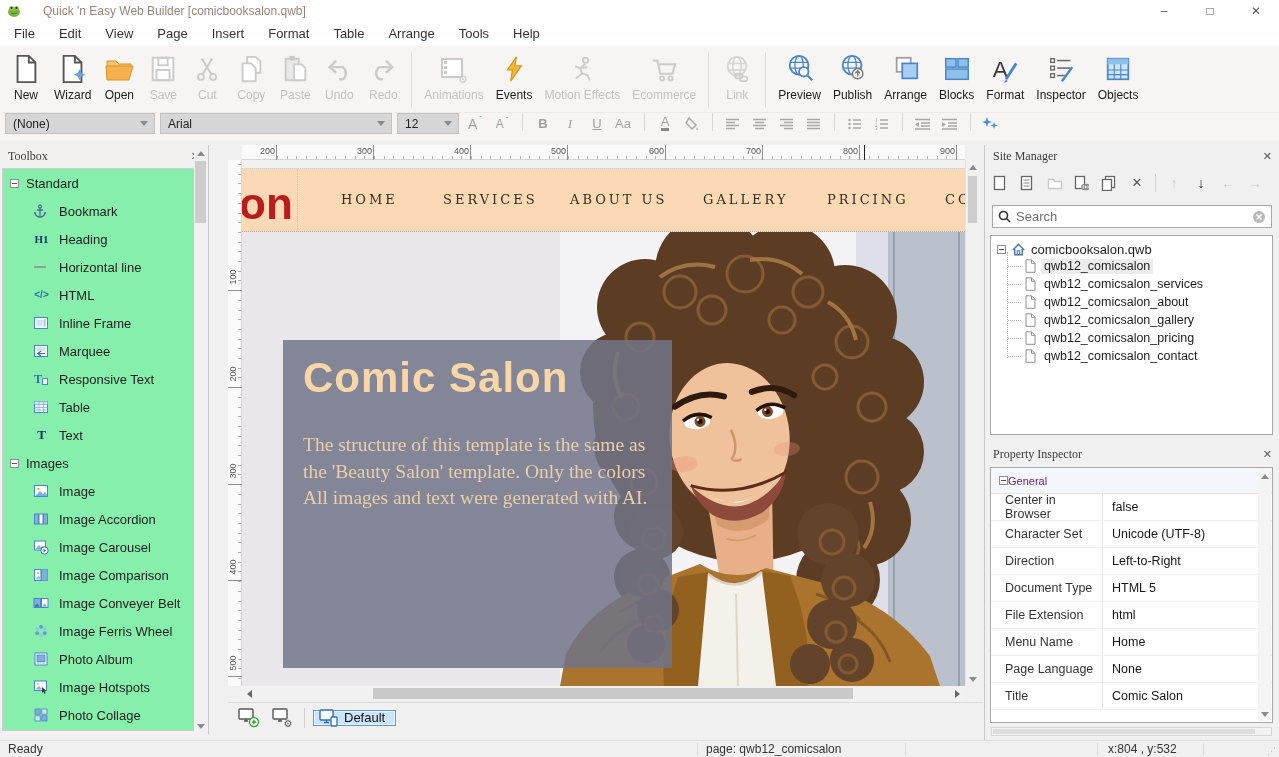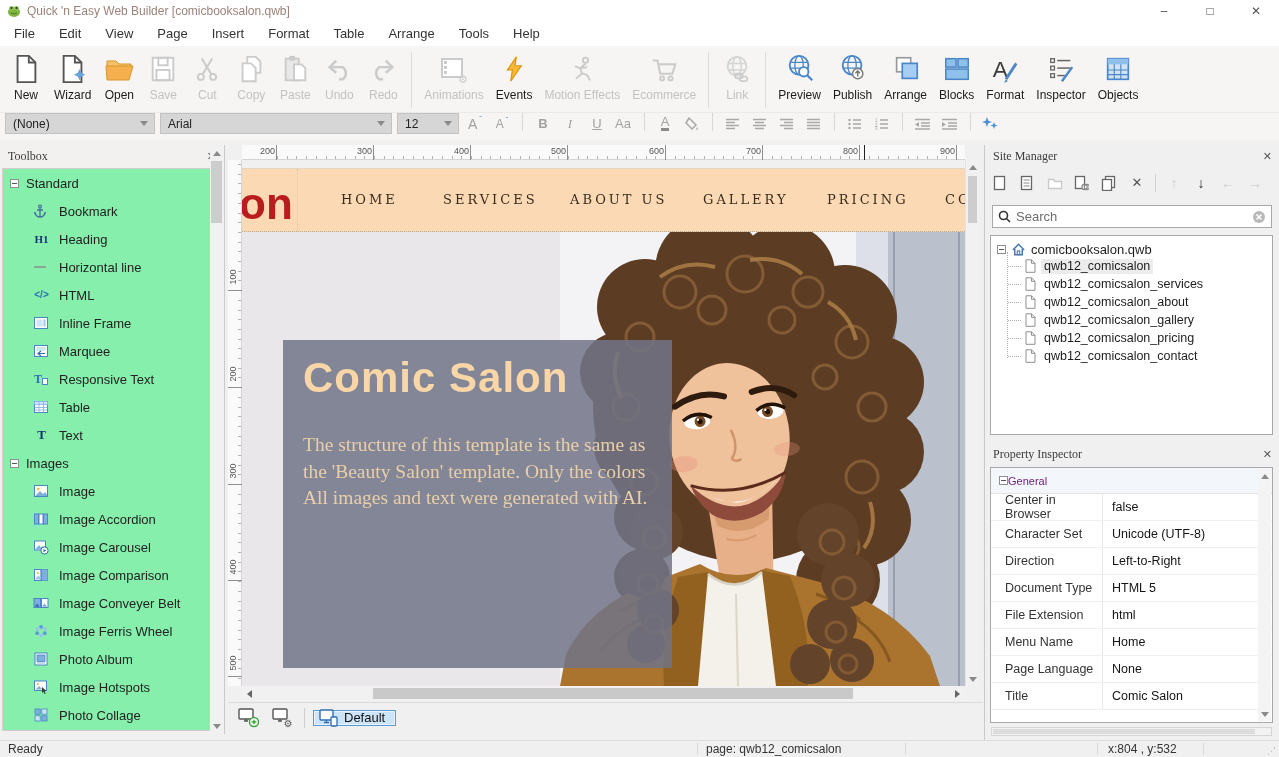"Quick 'n Easy Web Builder" .titlebar { gap: 6px -> 22px }
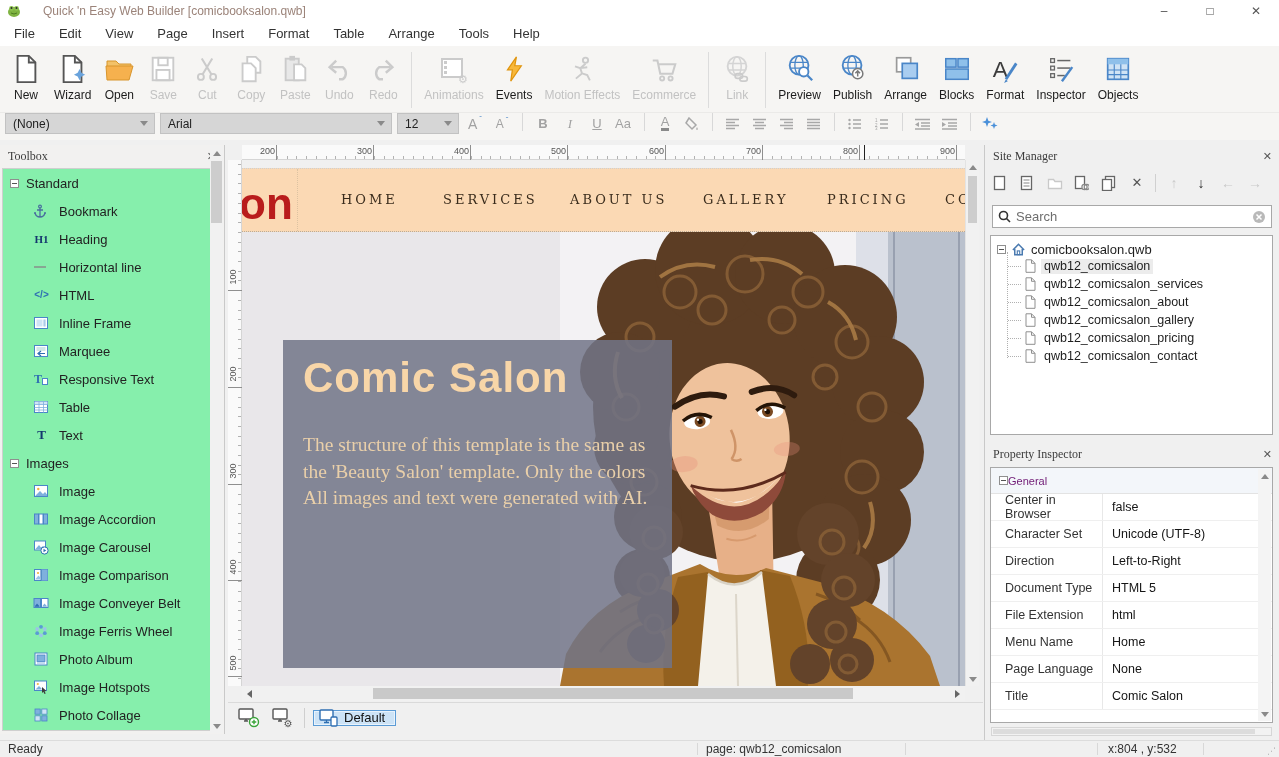"Toolbox" .toolbox { width: 225px -> 209px }
